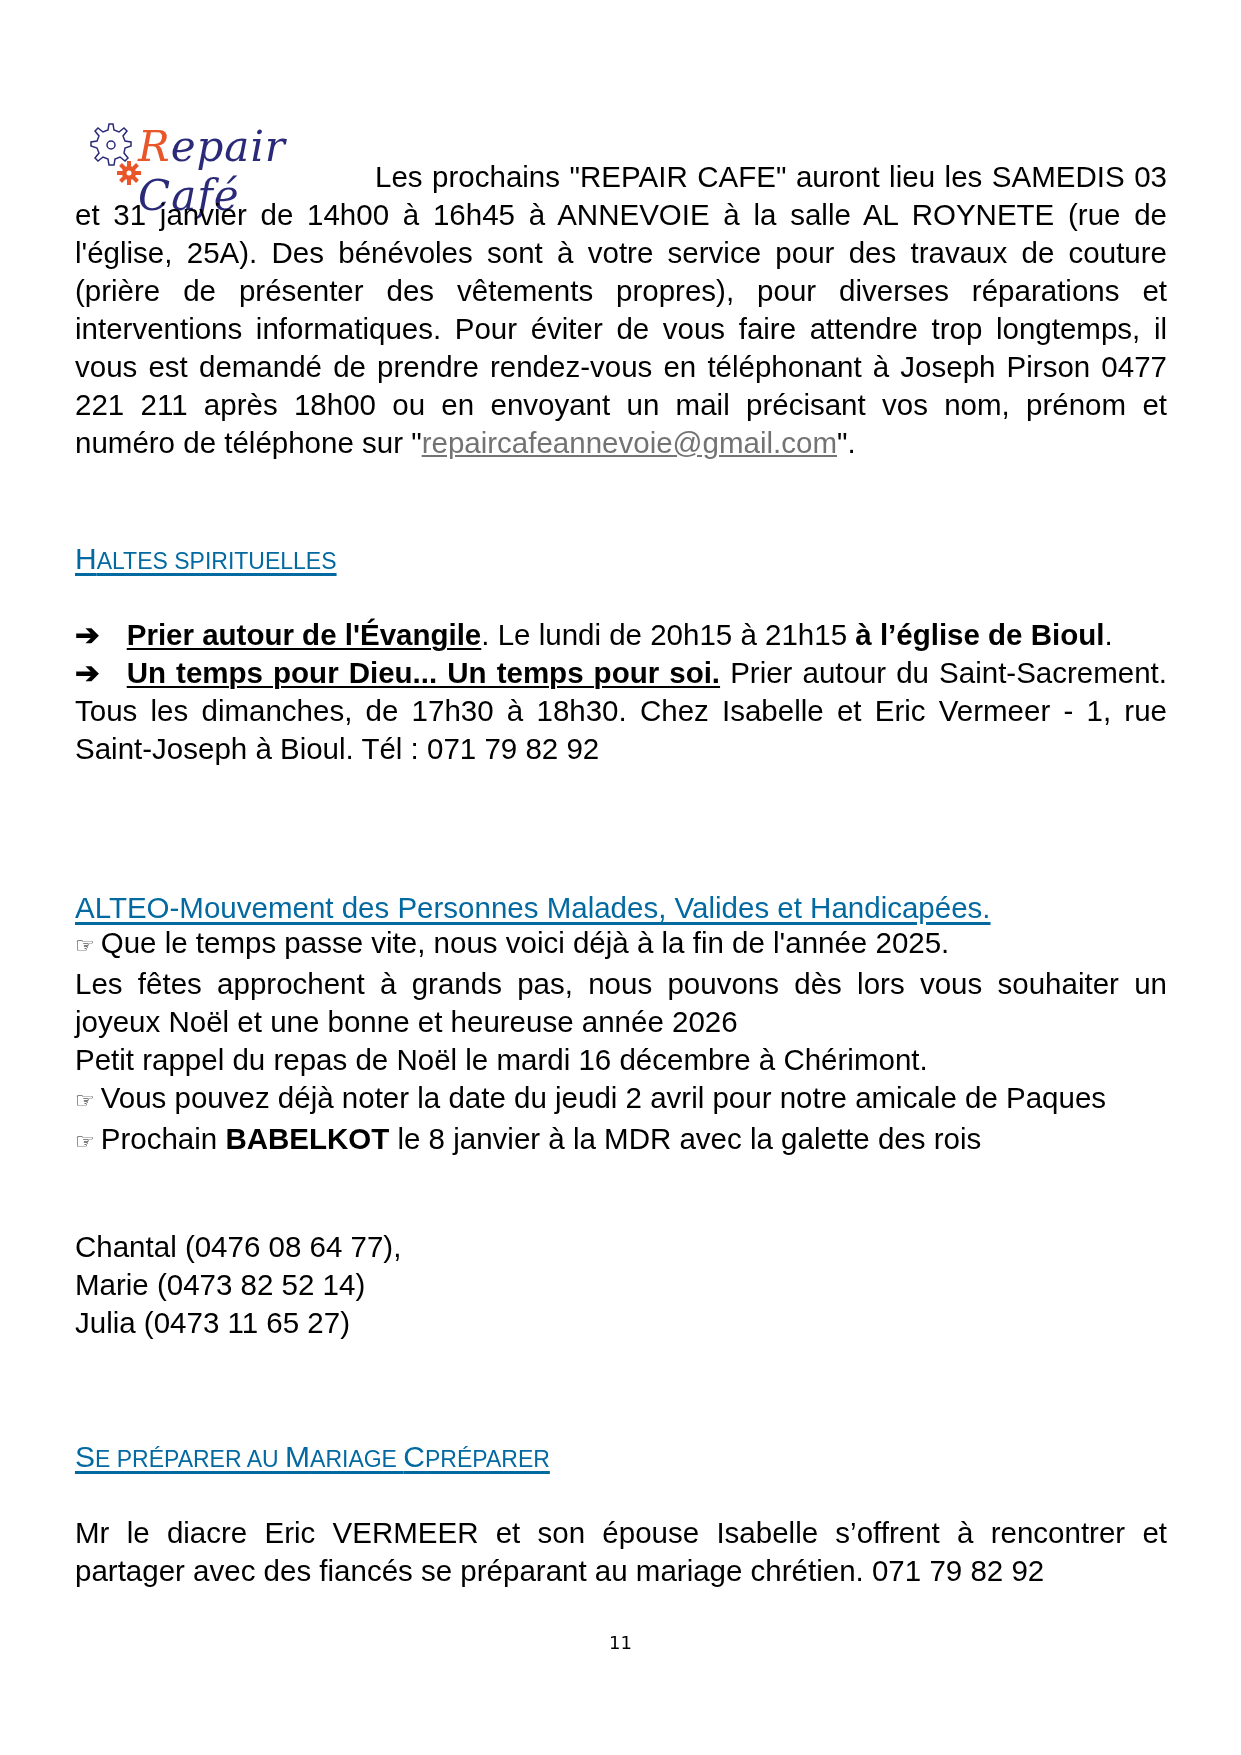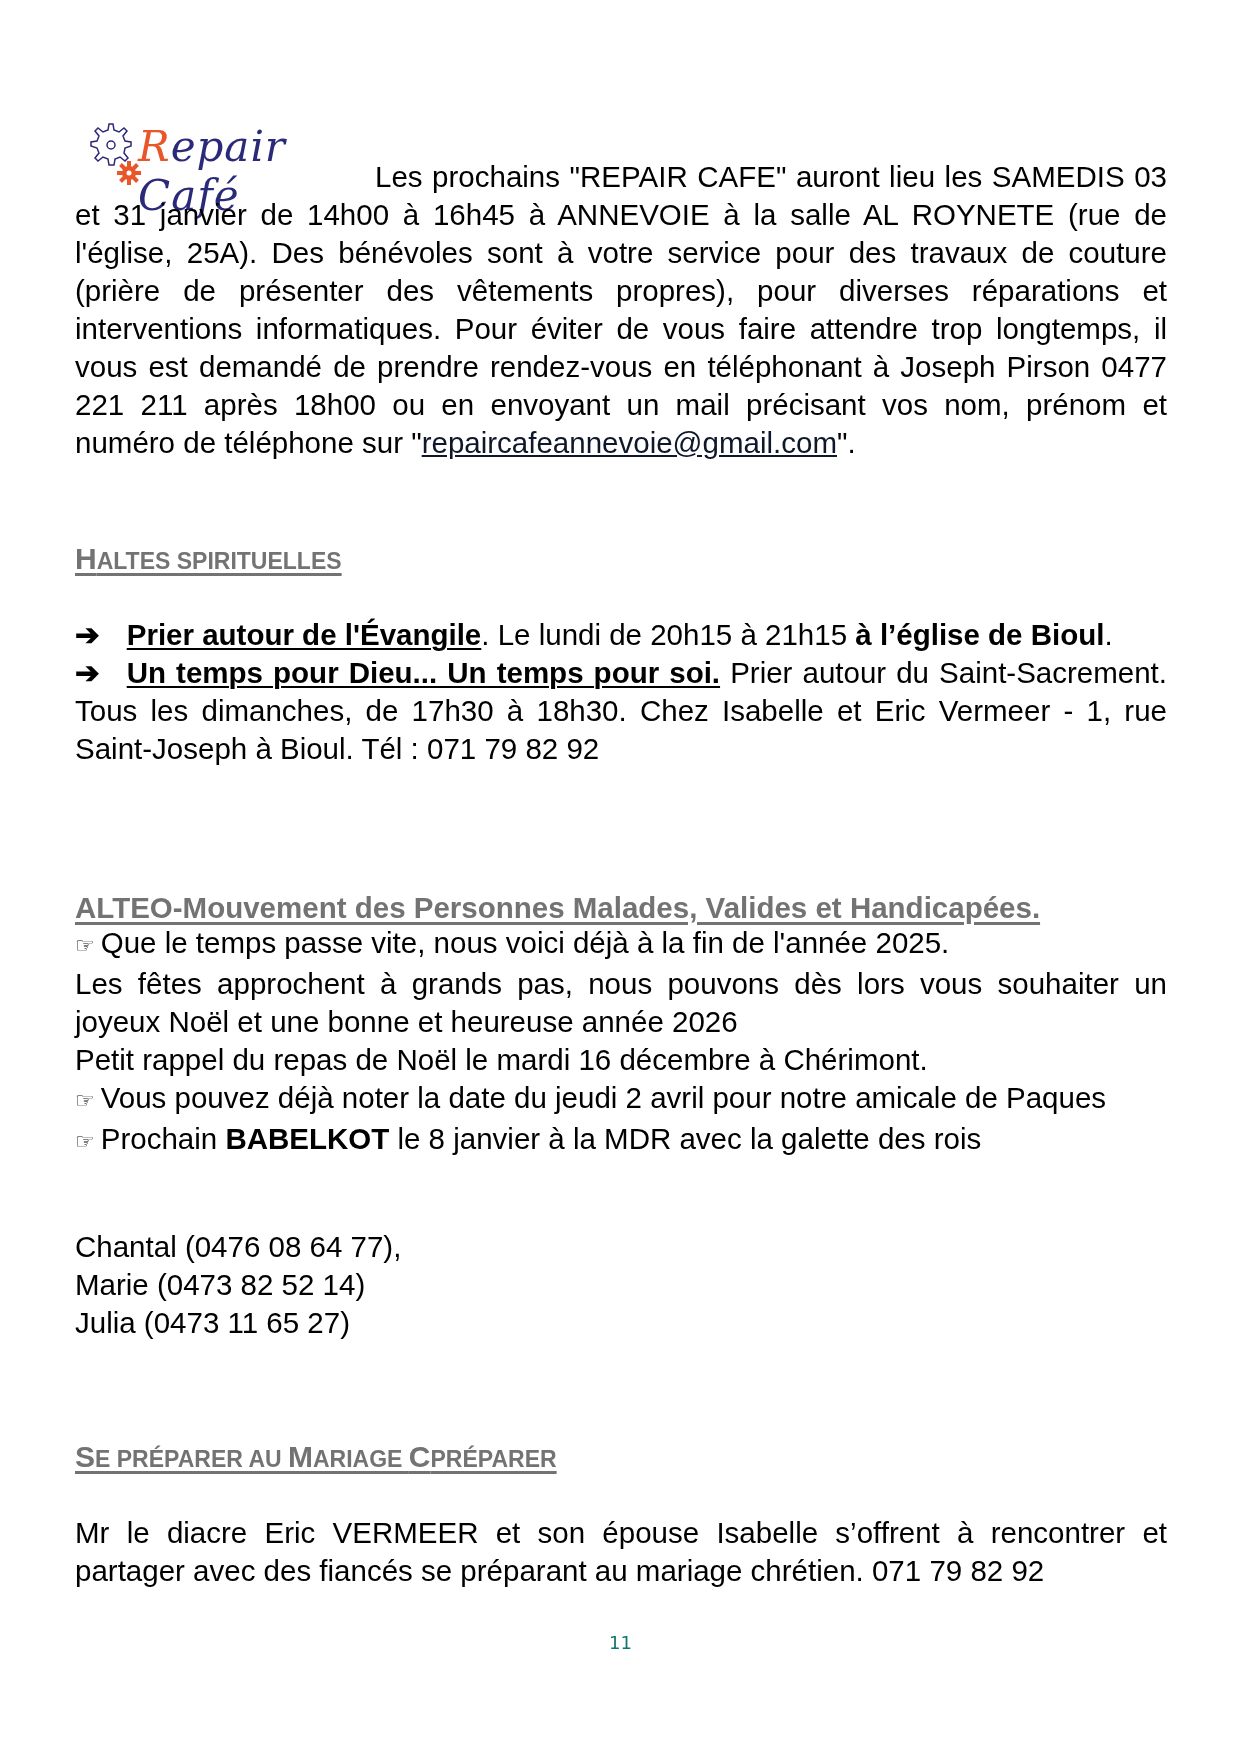"repaircafeannevoie@gmail.com" a.mail { color: #0f172a -> #737373 }
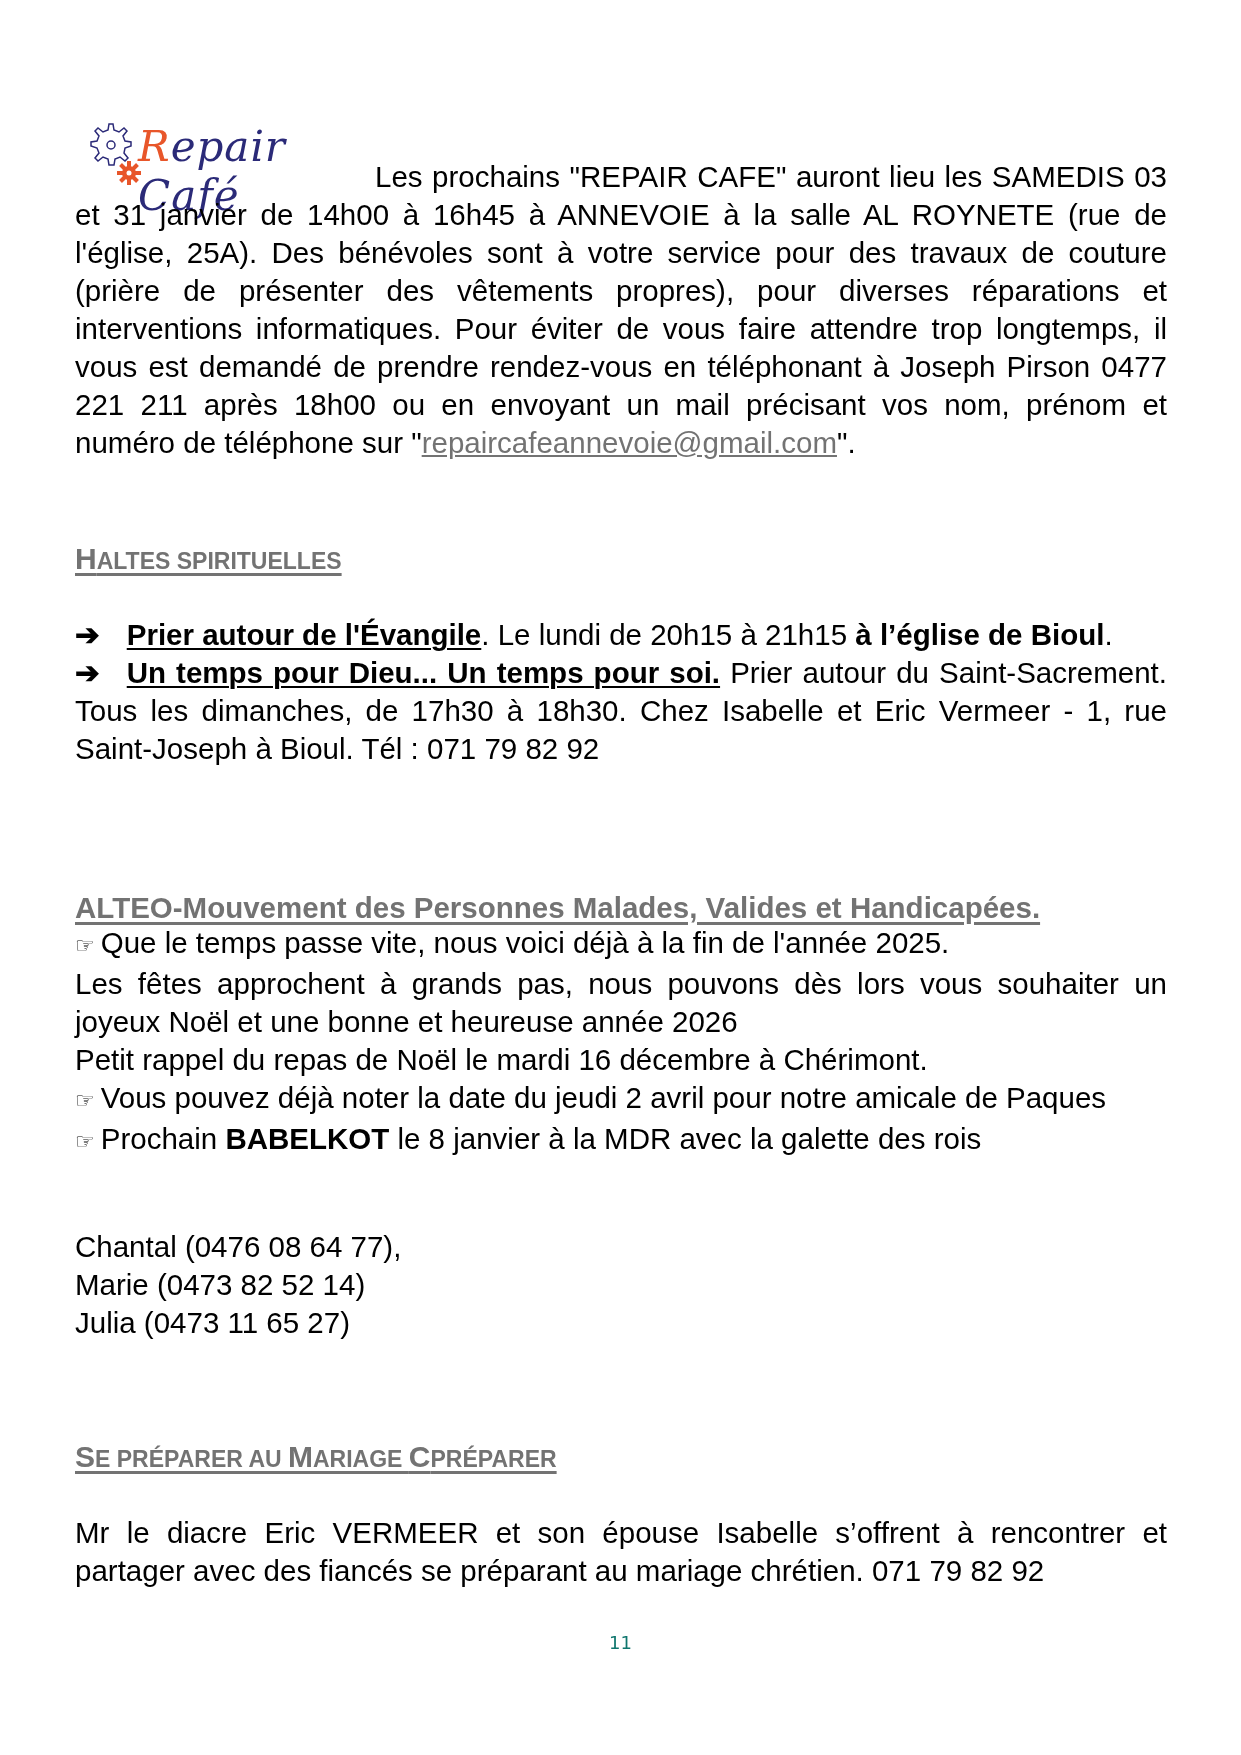"HALTES SPIRITUELLES" .heading-red { color: #737373 -> #0369a1; font-weight: bold -> normal }
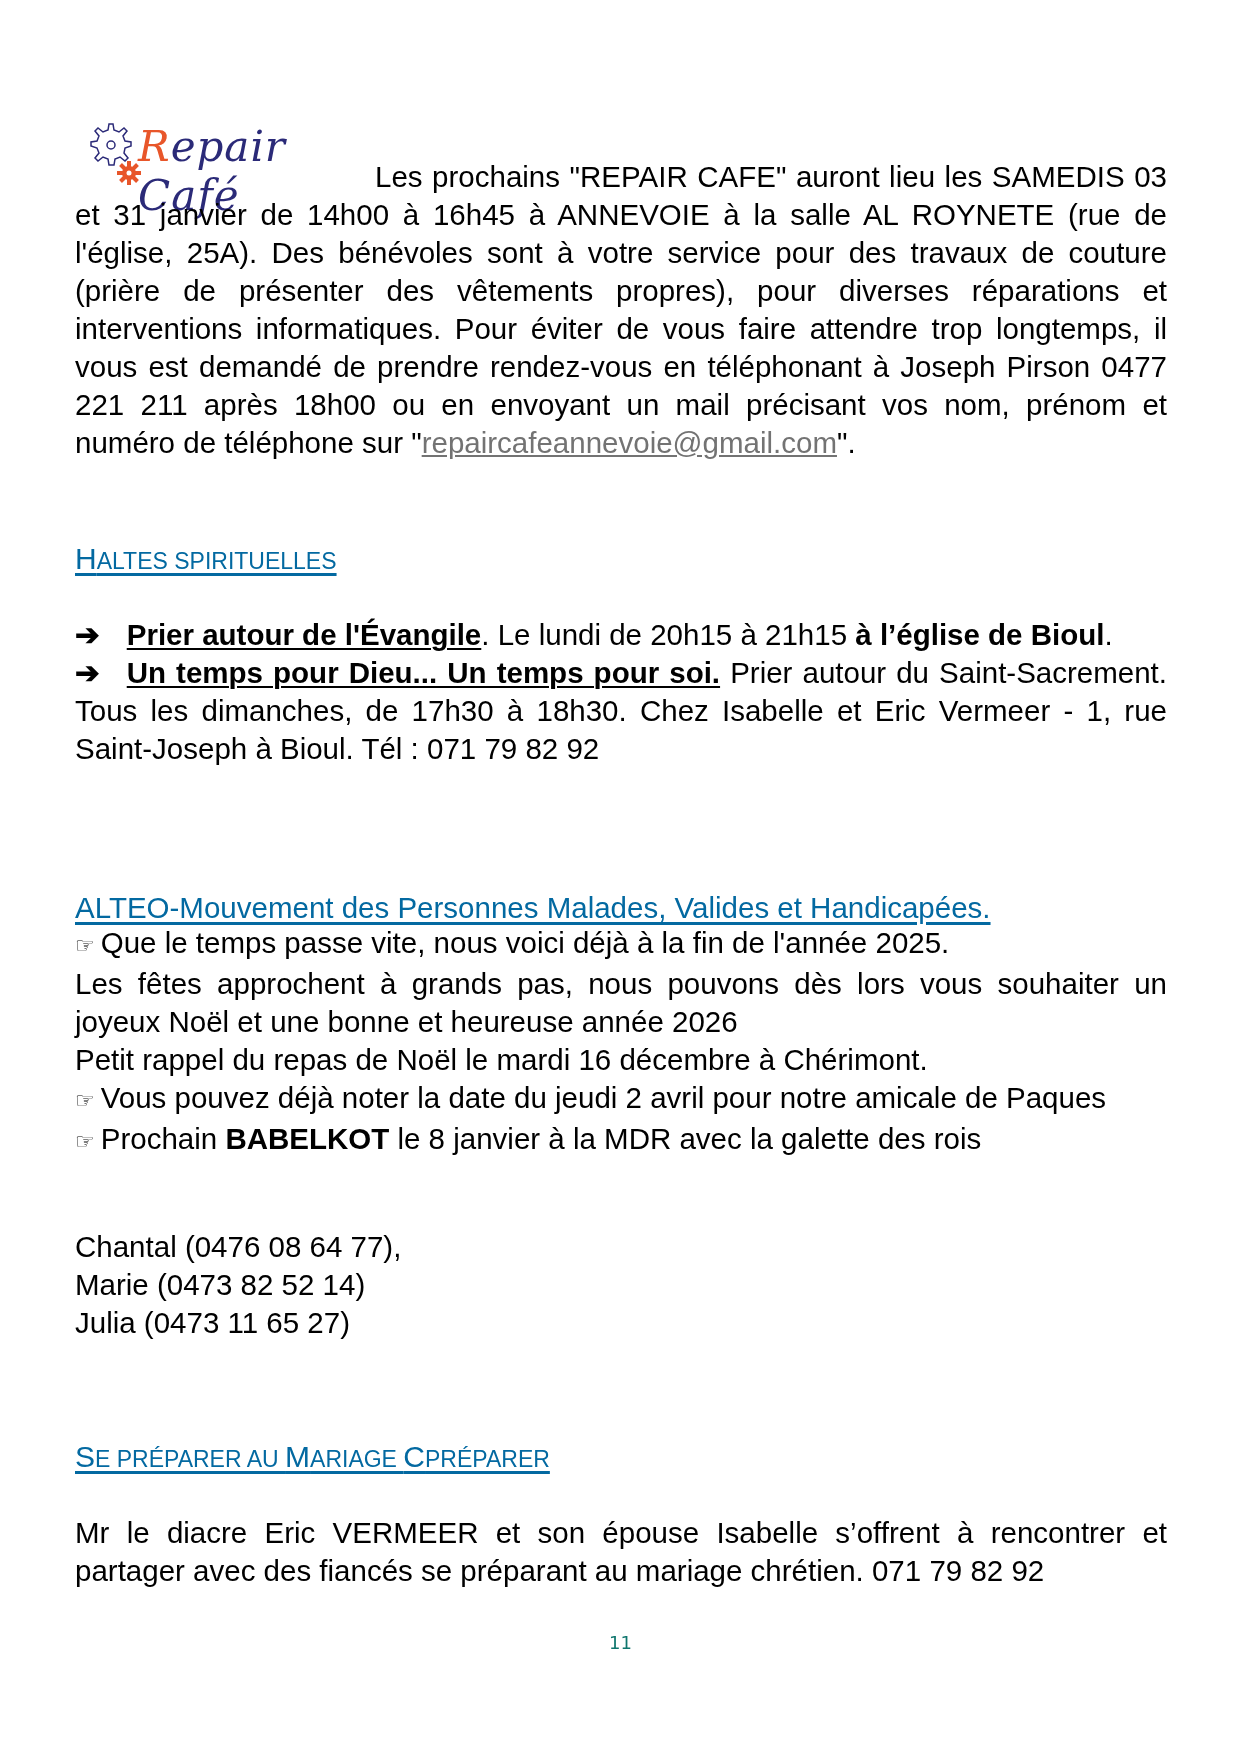"11" .page-num { color: #0f766e -> #000000 }
